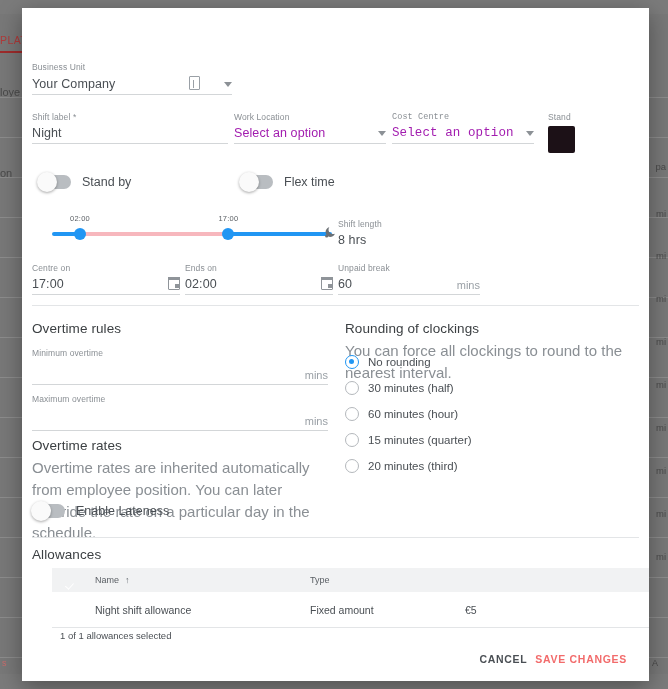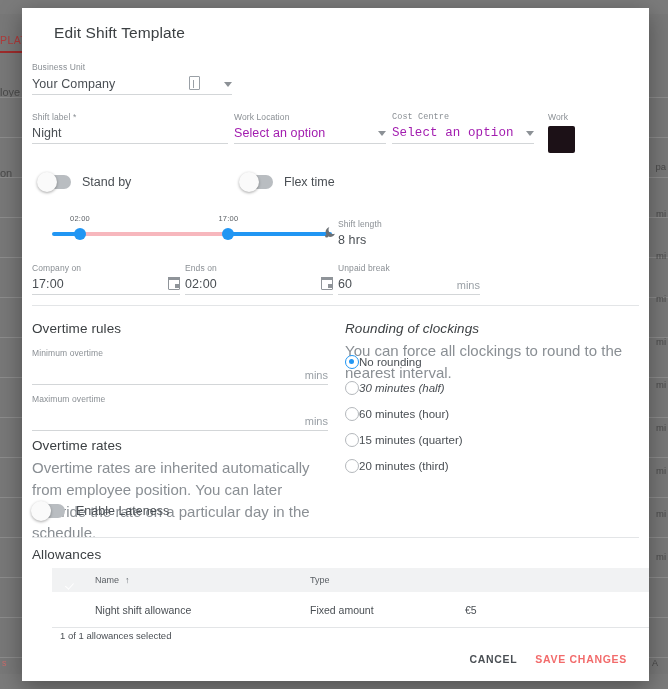"Edit Shift Template" div.dlg-title { html: <div>Edit Shift Template</div> -> none }
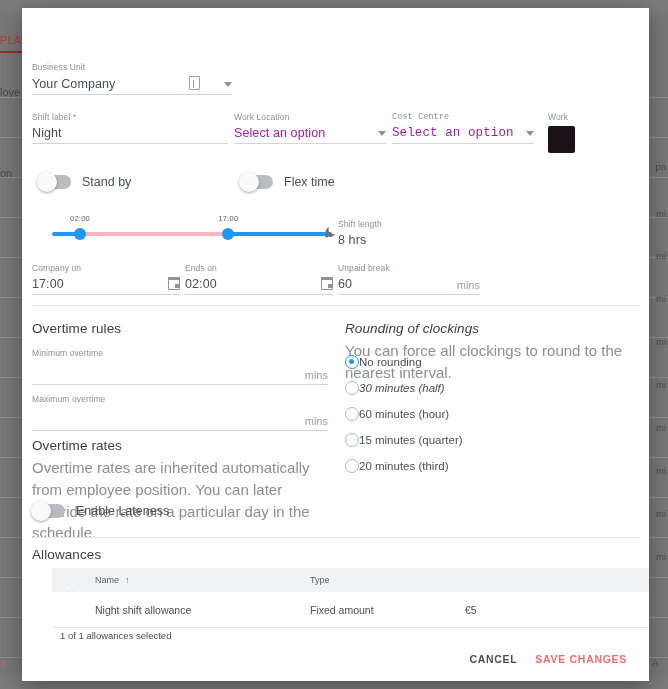"Work" div.flabel { text: Work -> Stand }
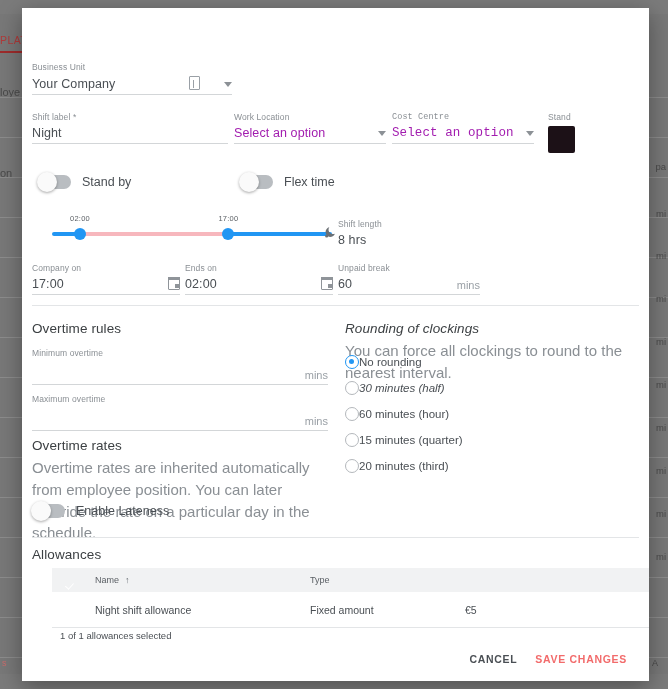"Company on" div.flabel { text: Company -> Centre }
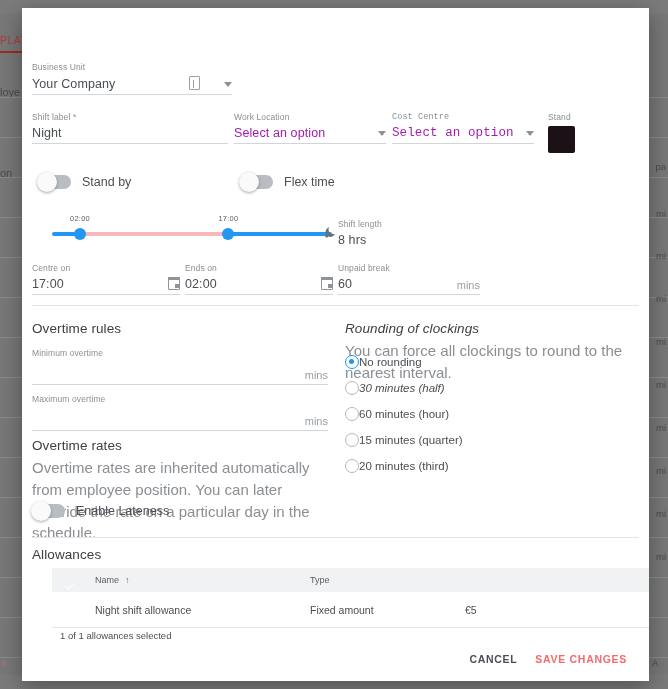"Rounding of clockings" div.sec-title { font-style: italic -> none }
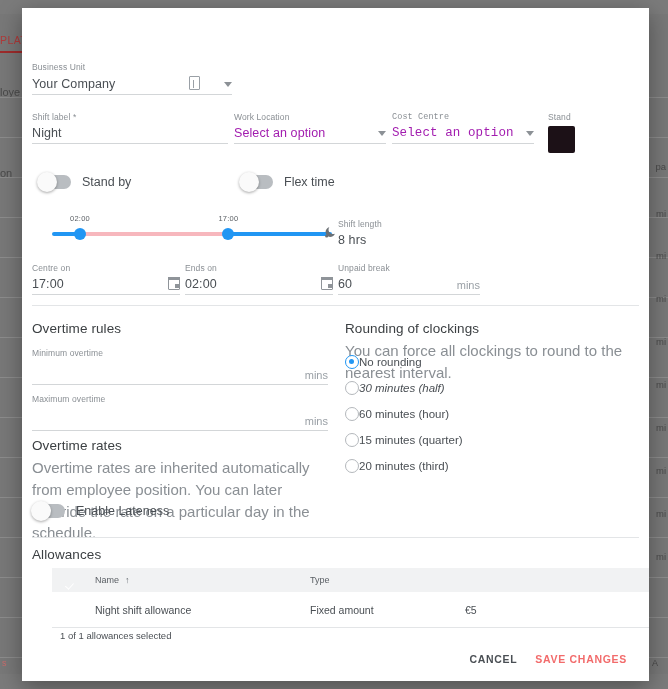"No rounding" .radio-row { gap: 0 -> 9px }
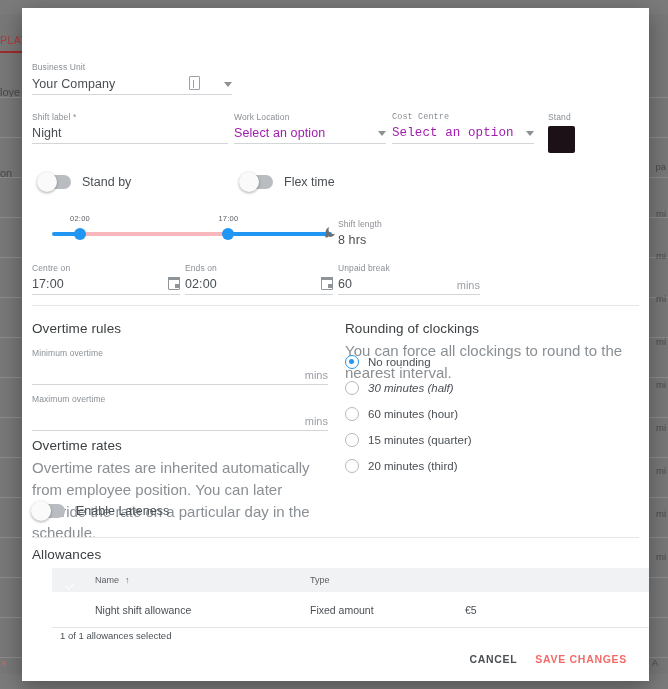"30 minutes (half)" div.radio-row { font-style: italic -> none }
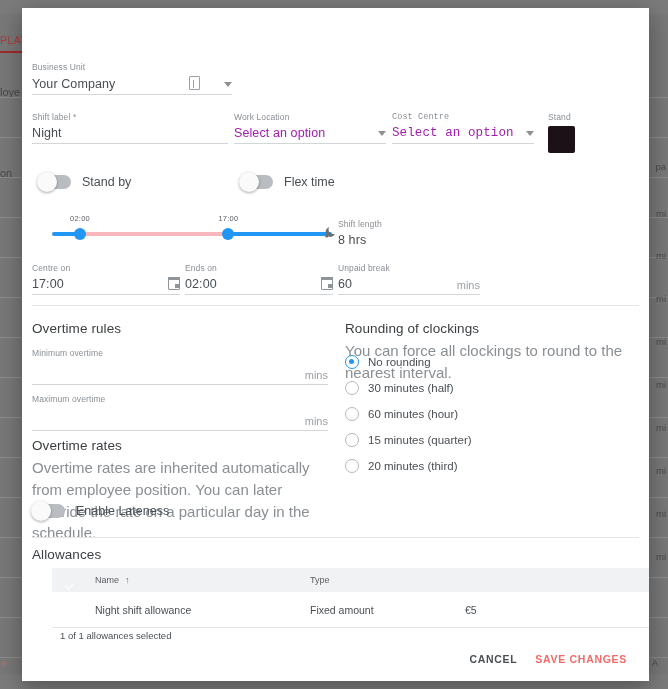"CANCEL" .footer { gap: 18px -> 8px }
